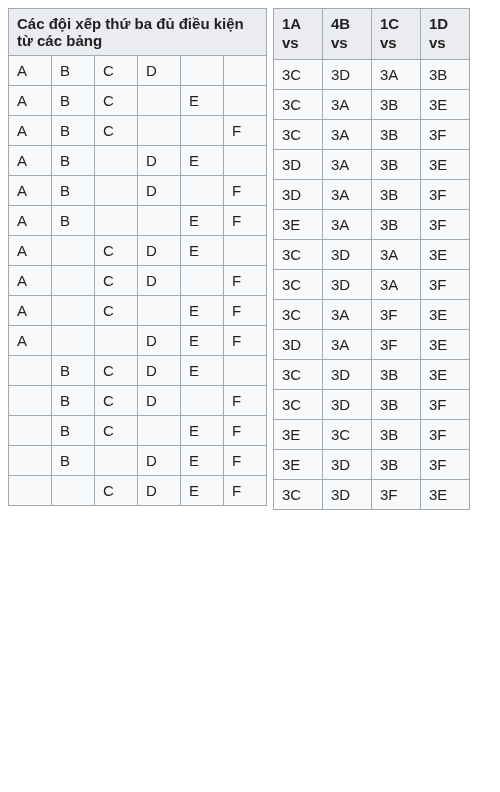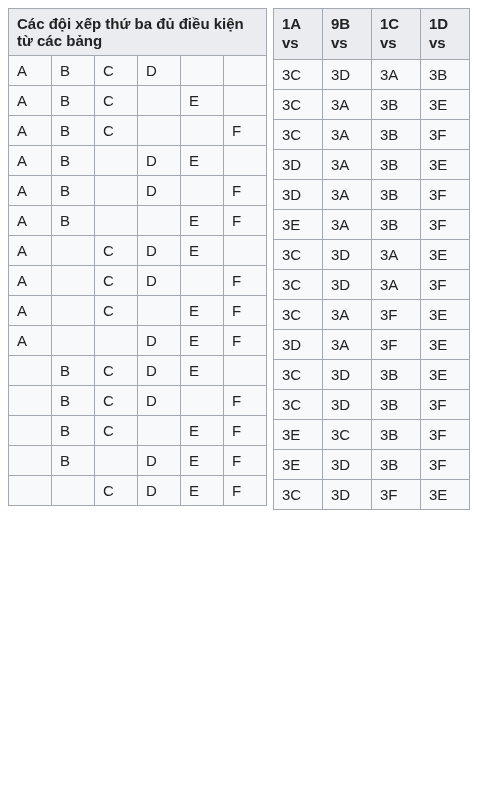"9B" span.hdr-line { text: 9B -> 4B }
